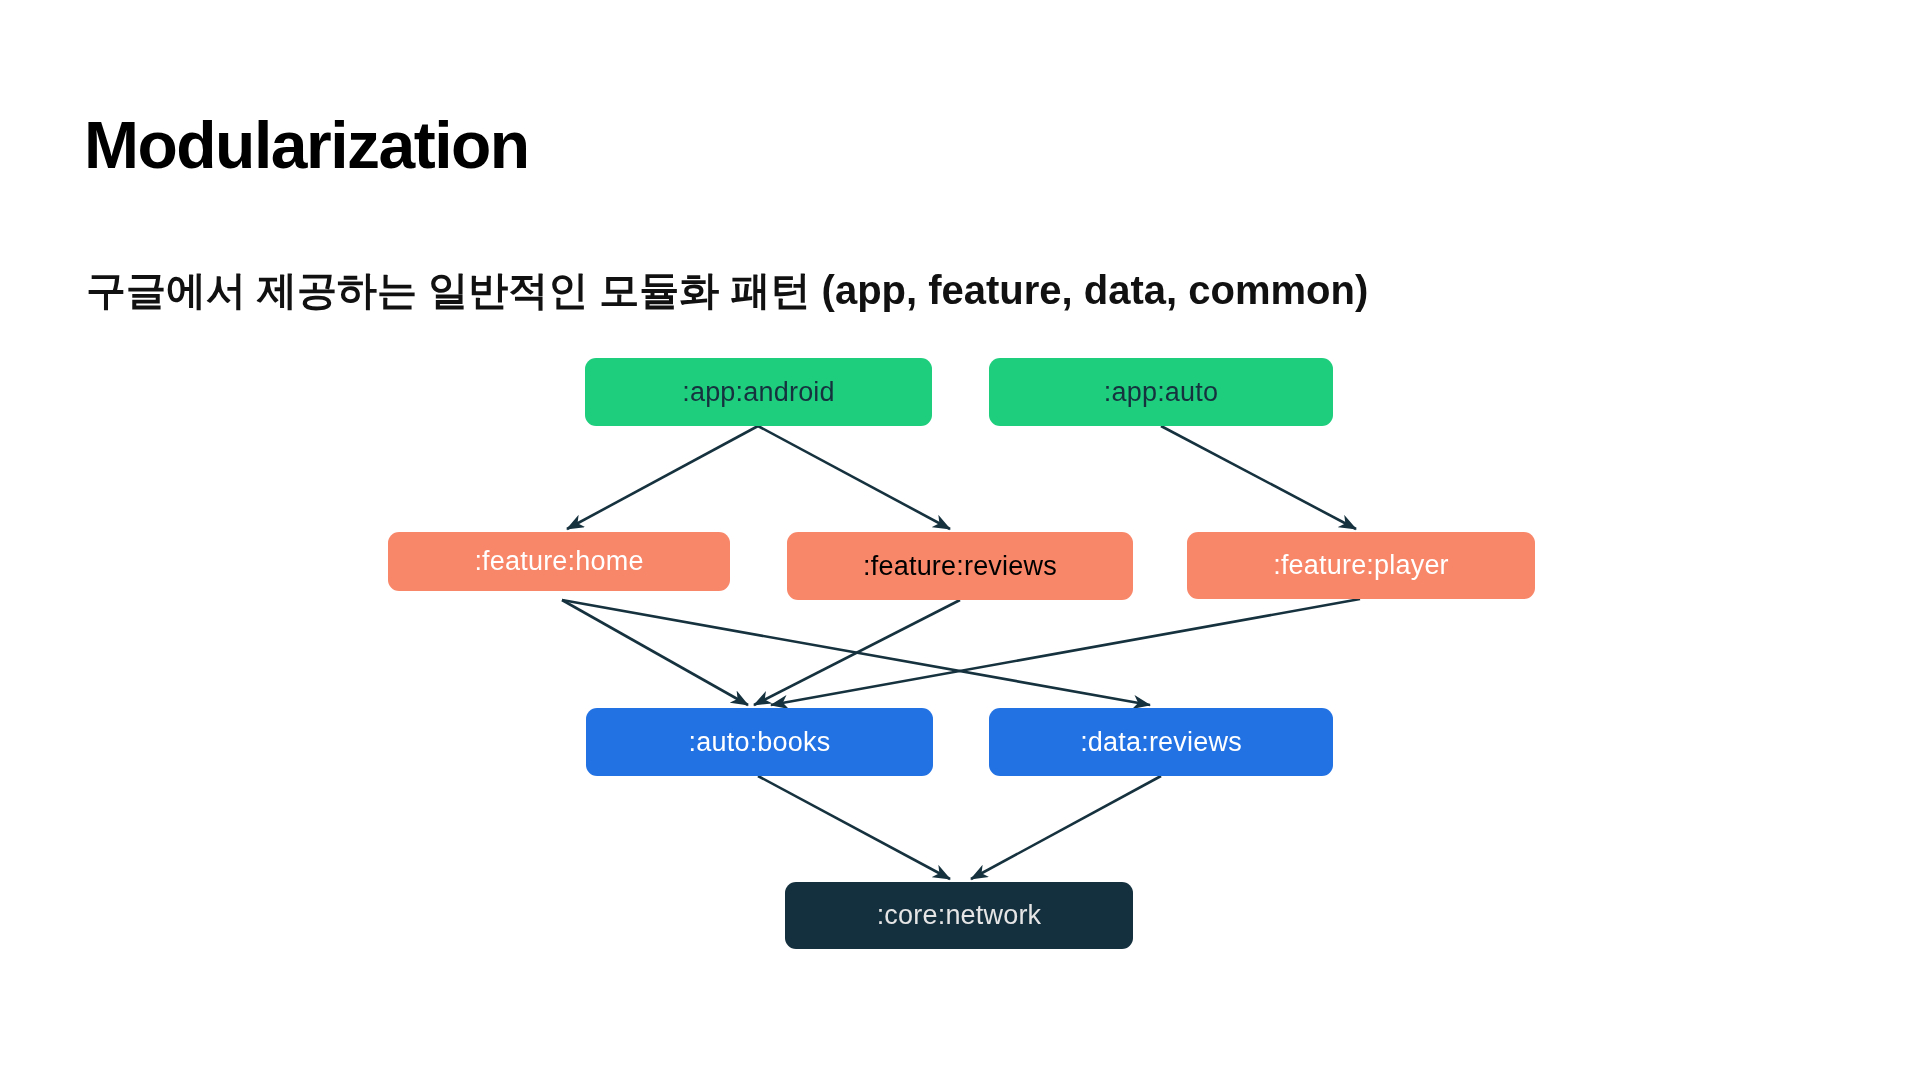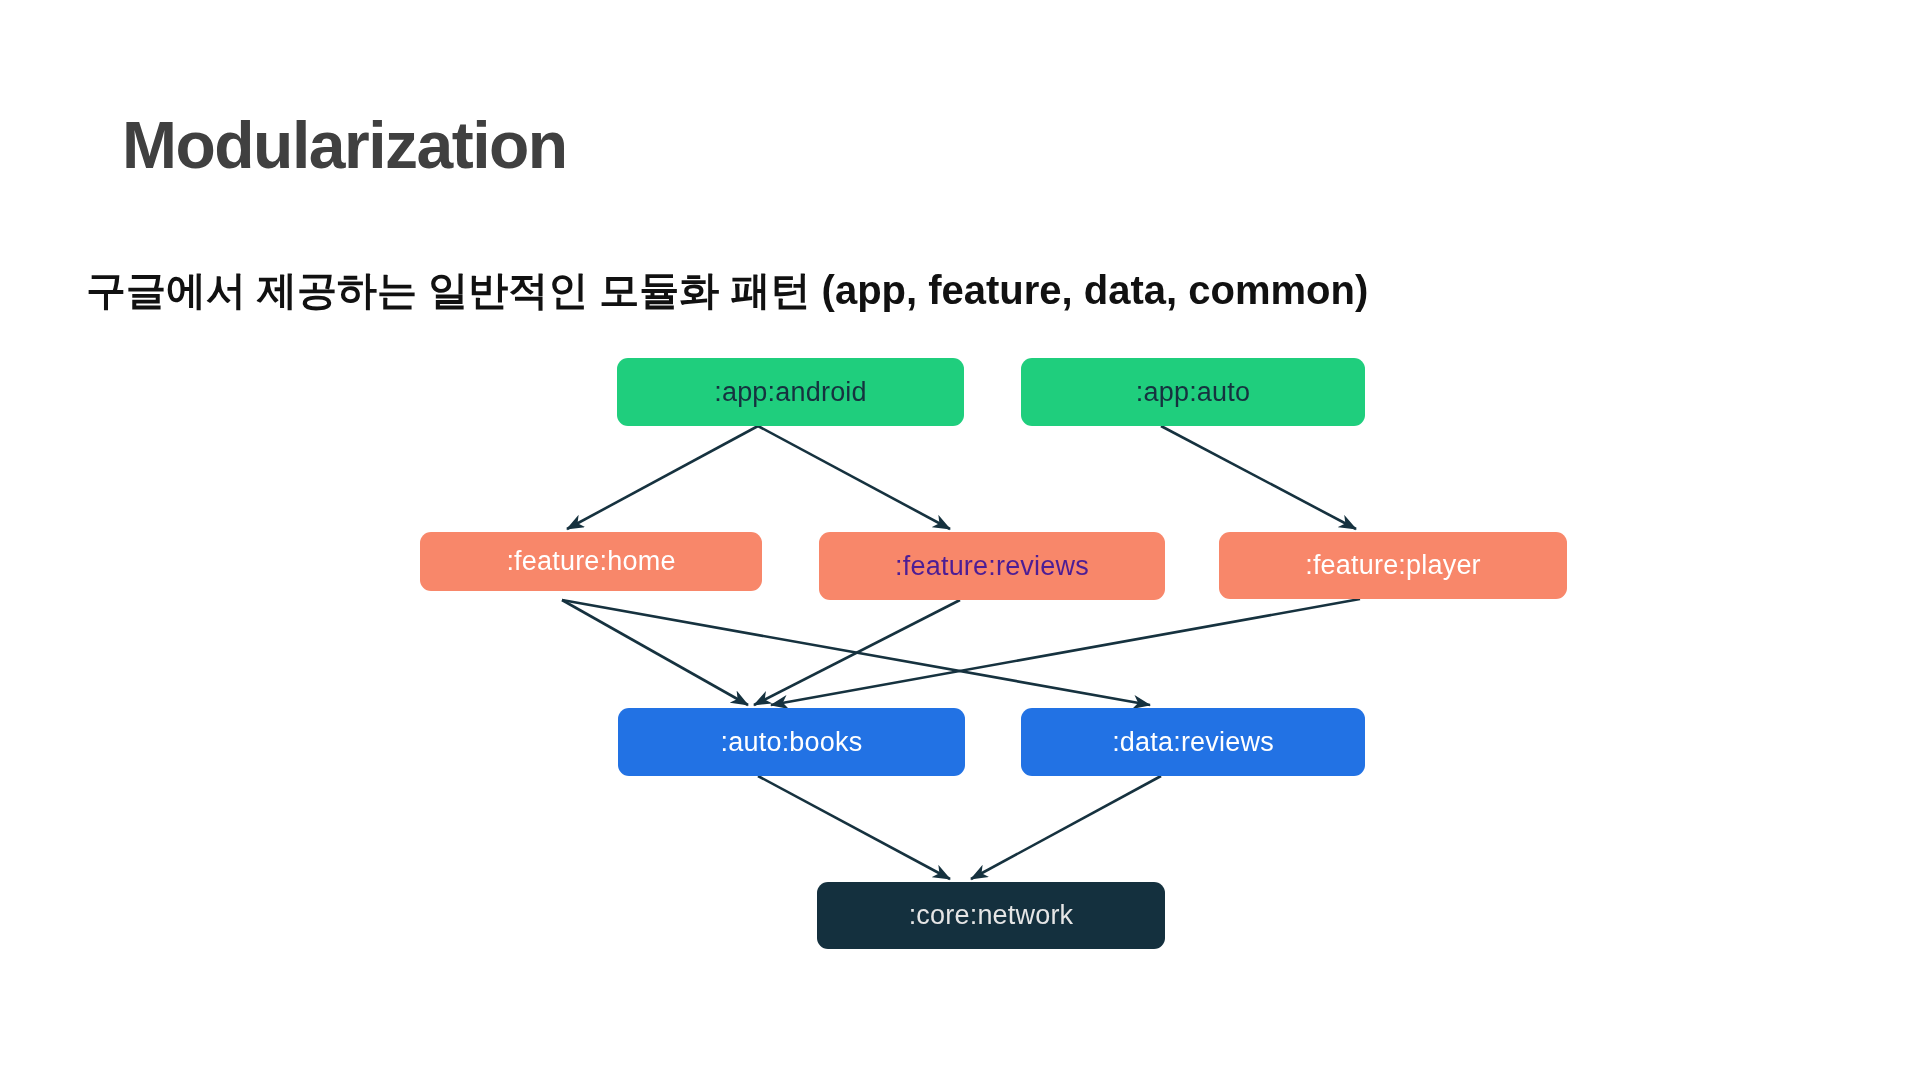"Modularization" h1.title { color: #404040 -> #000000; margin-left: 38px -> none }
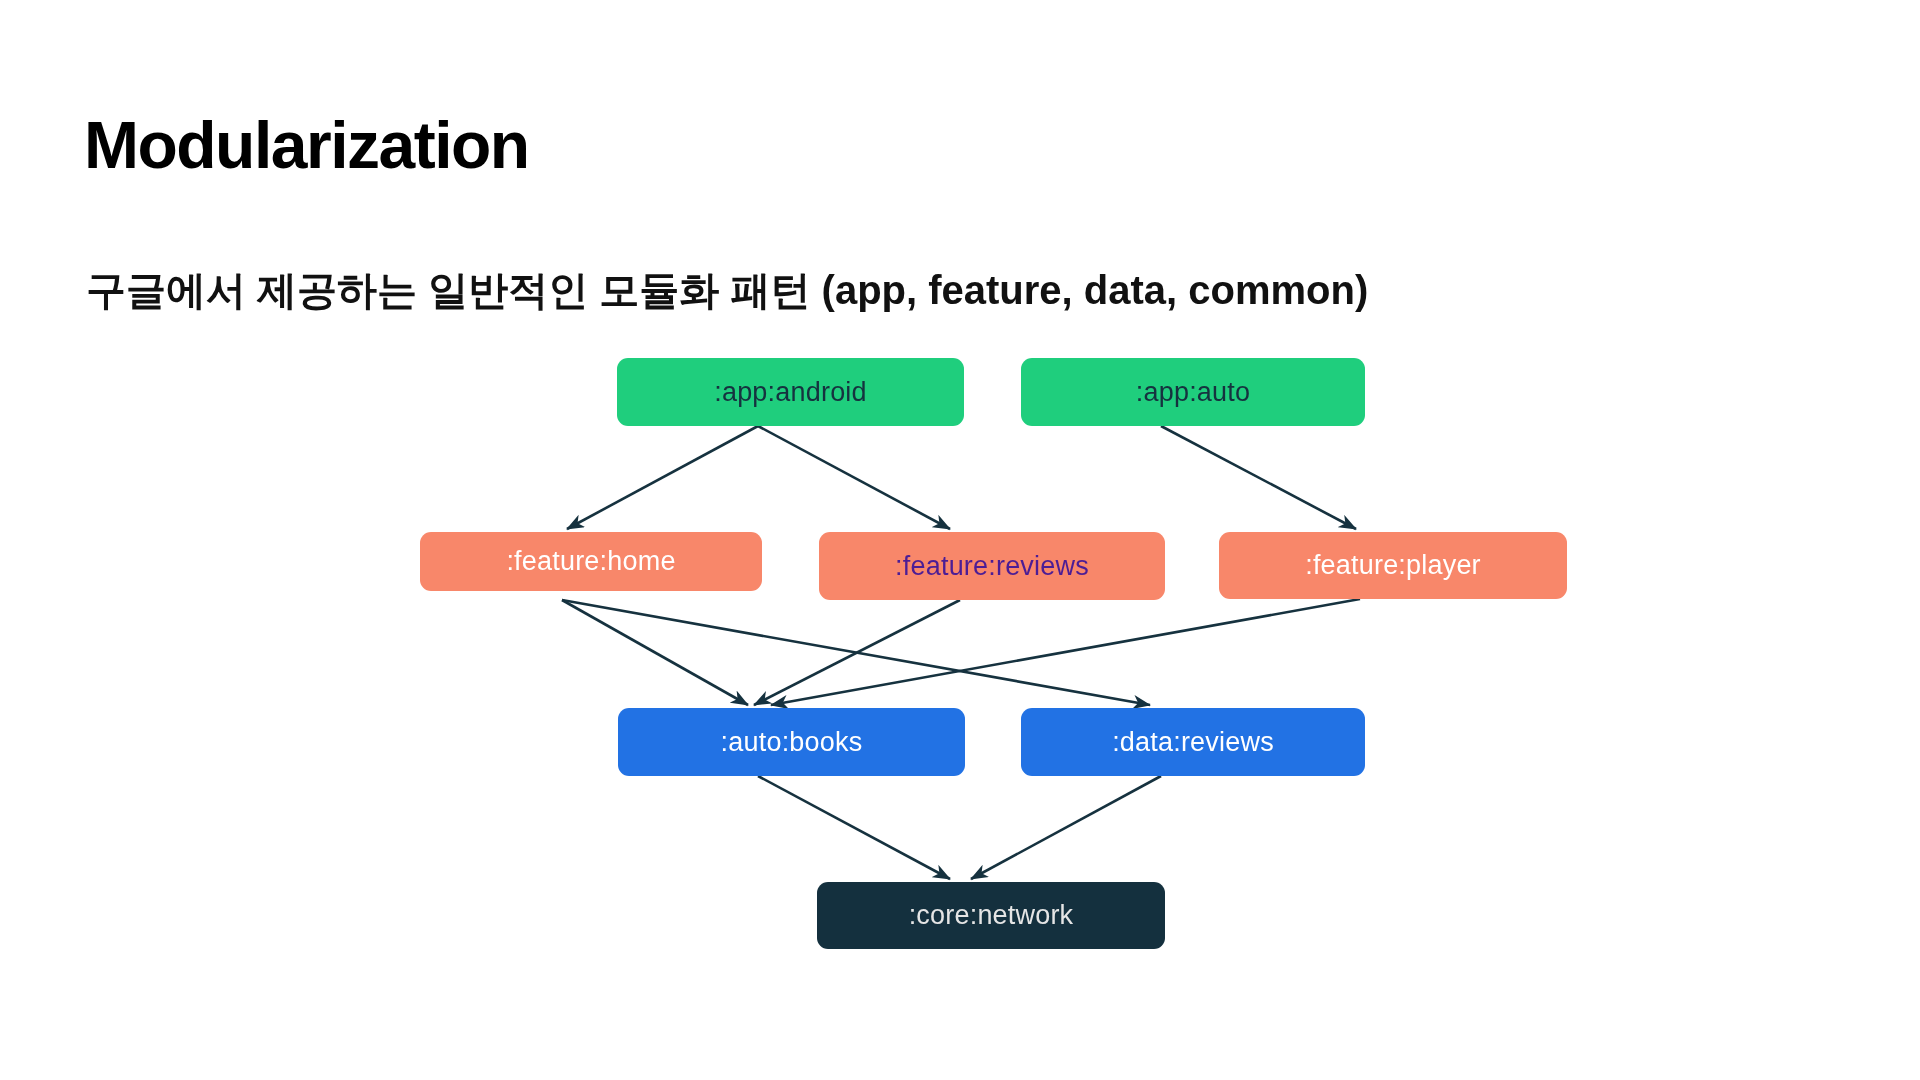":app:android" .node { margin-left: 32px -> none }
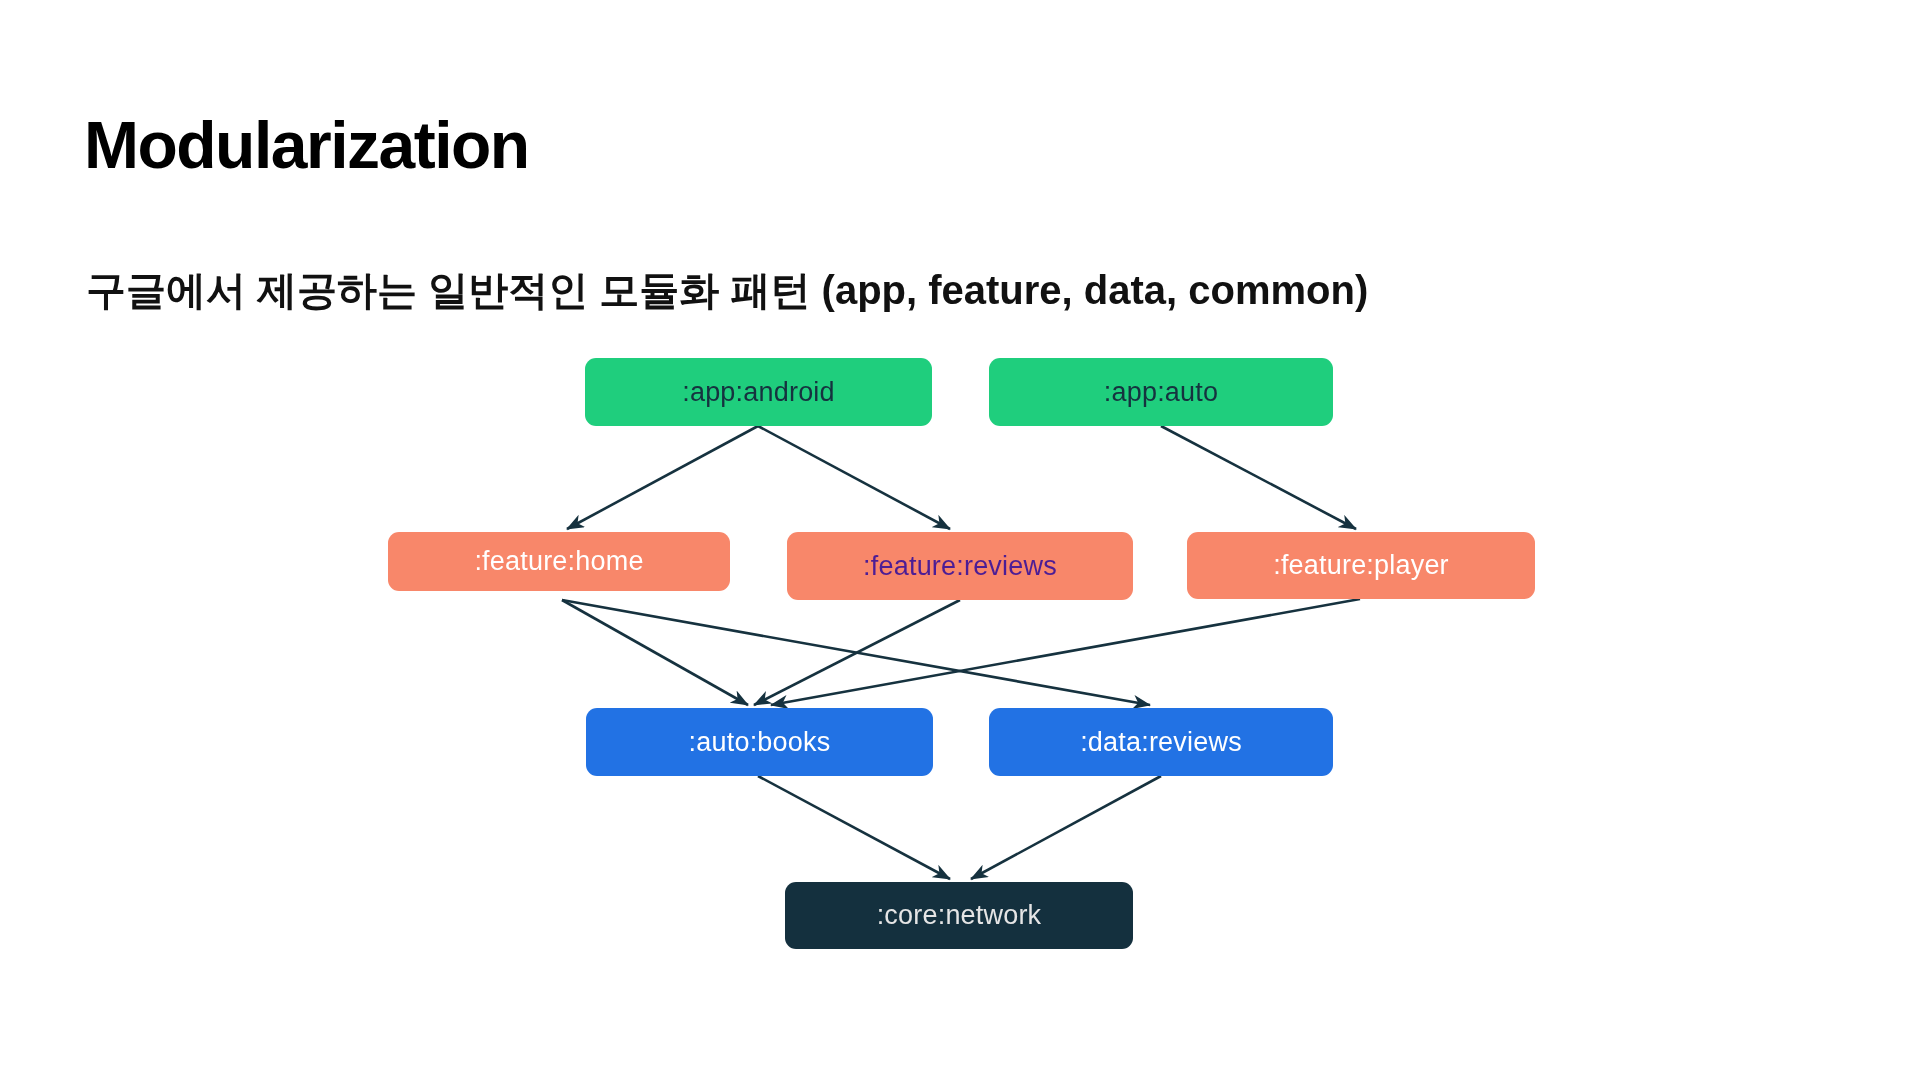":feature:reviews" div.node { color: #4c1d95 -> #000000 }
